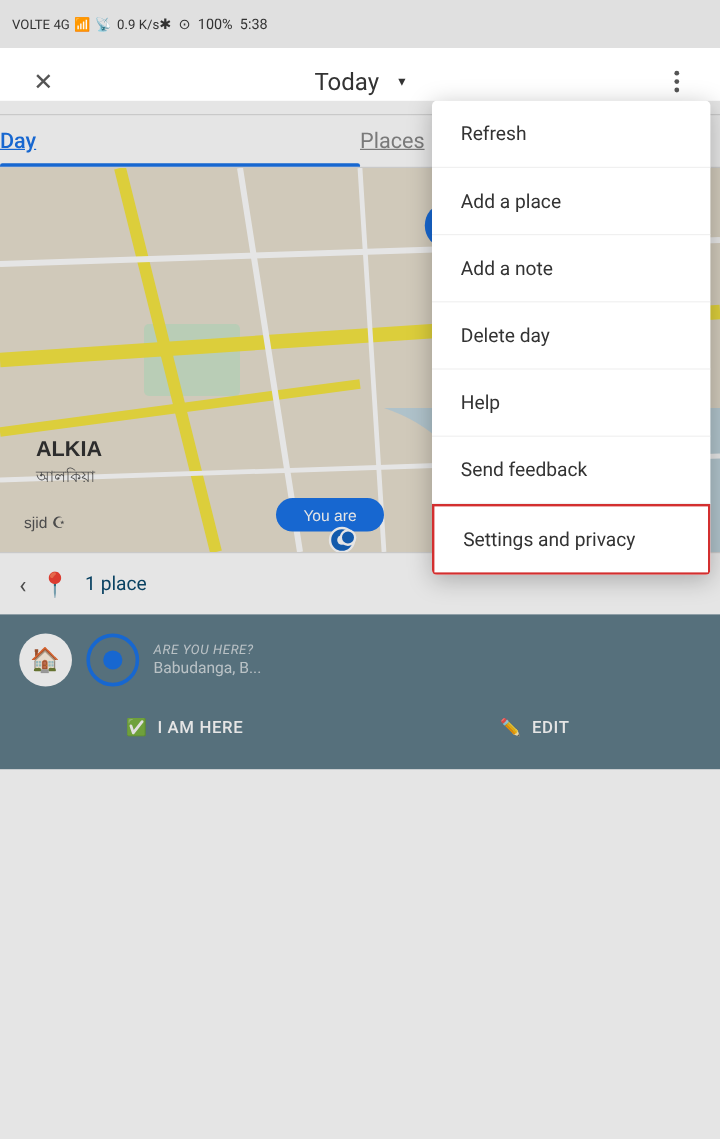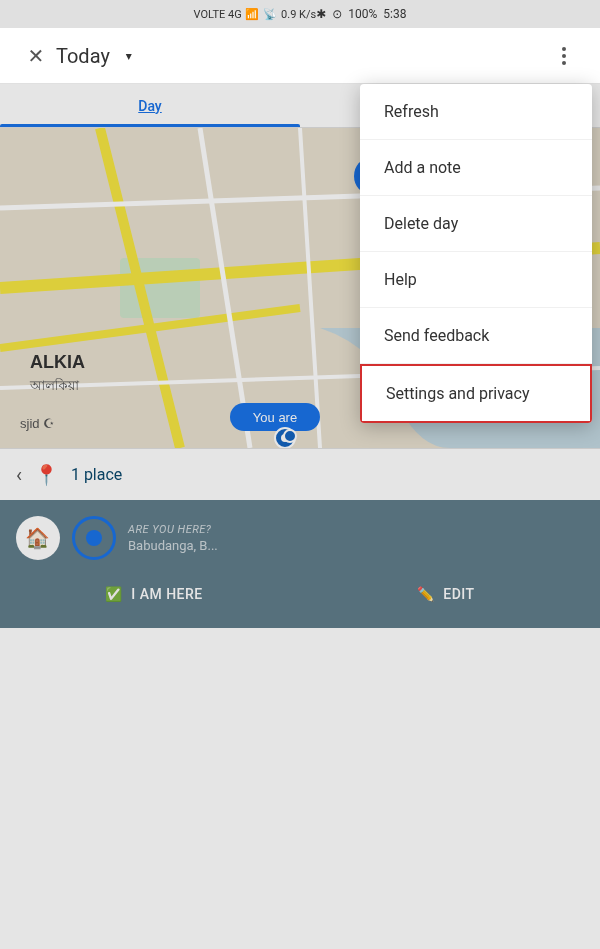"VOLTE 4G" .status-bar { height: 28px -> 40px; justify-content: center -> flex-start }
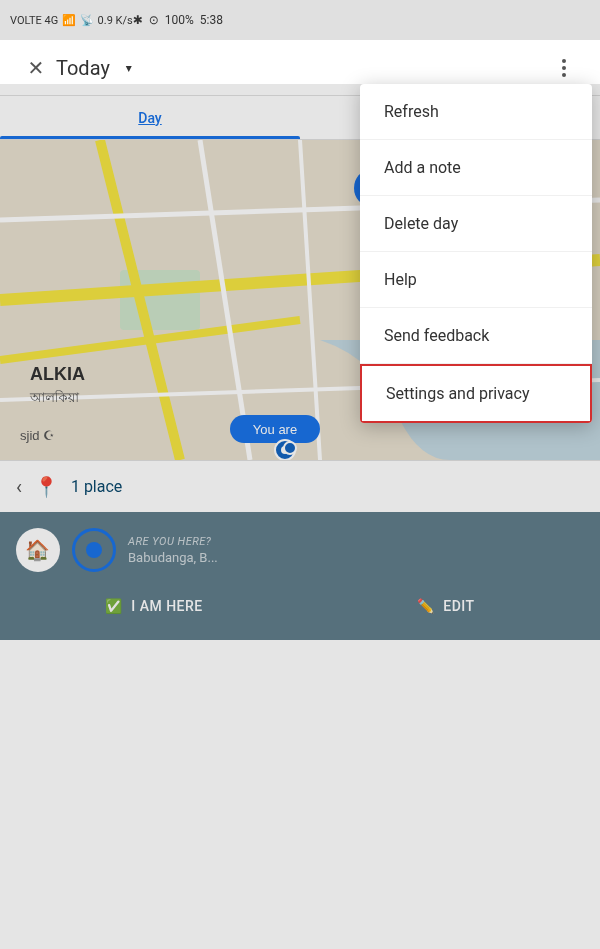"Today" .app-bar-title { justify-content: none -> center }
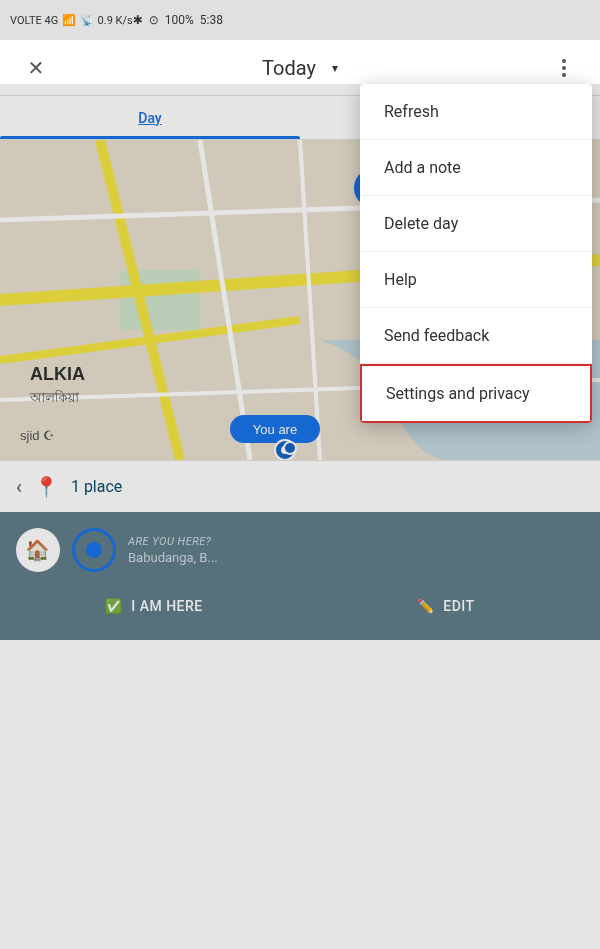"Day" .tab { font-size: 14px -> 18px; justify-content: center -> none }
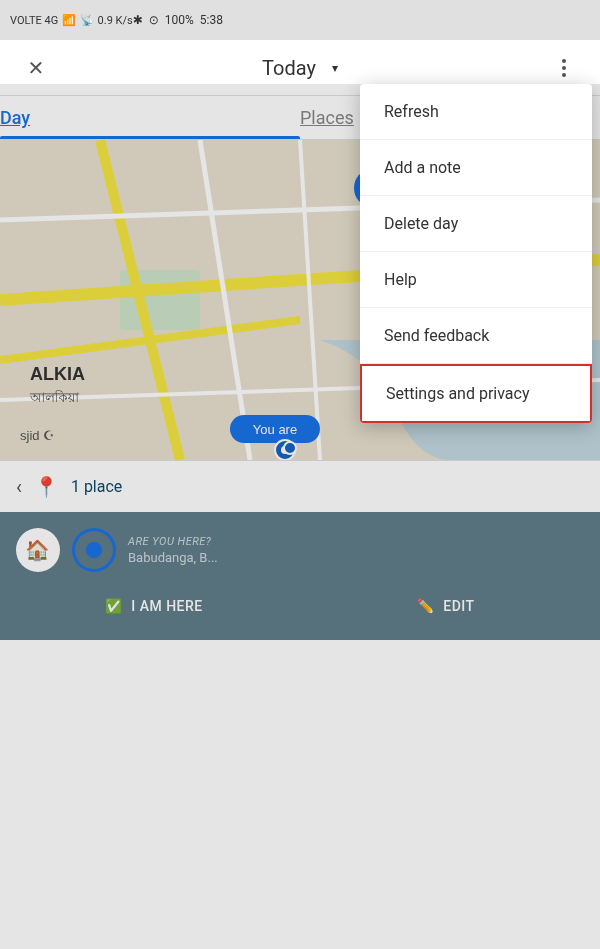"Add a place" div.menu-item { html: none -> <div> <span>Add a place</span> </div> }
